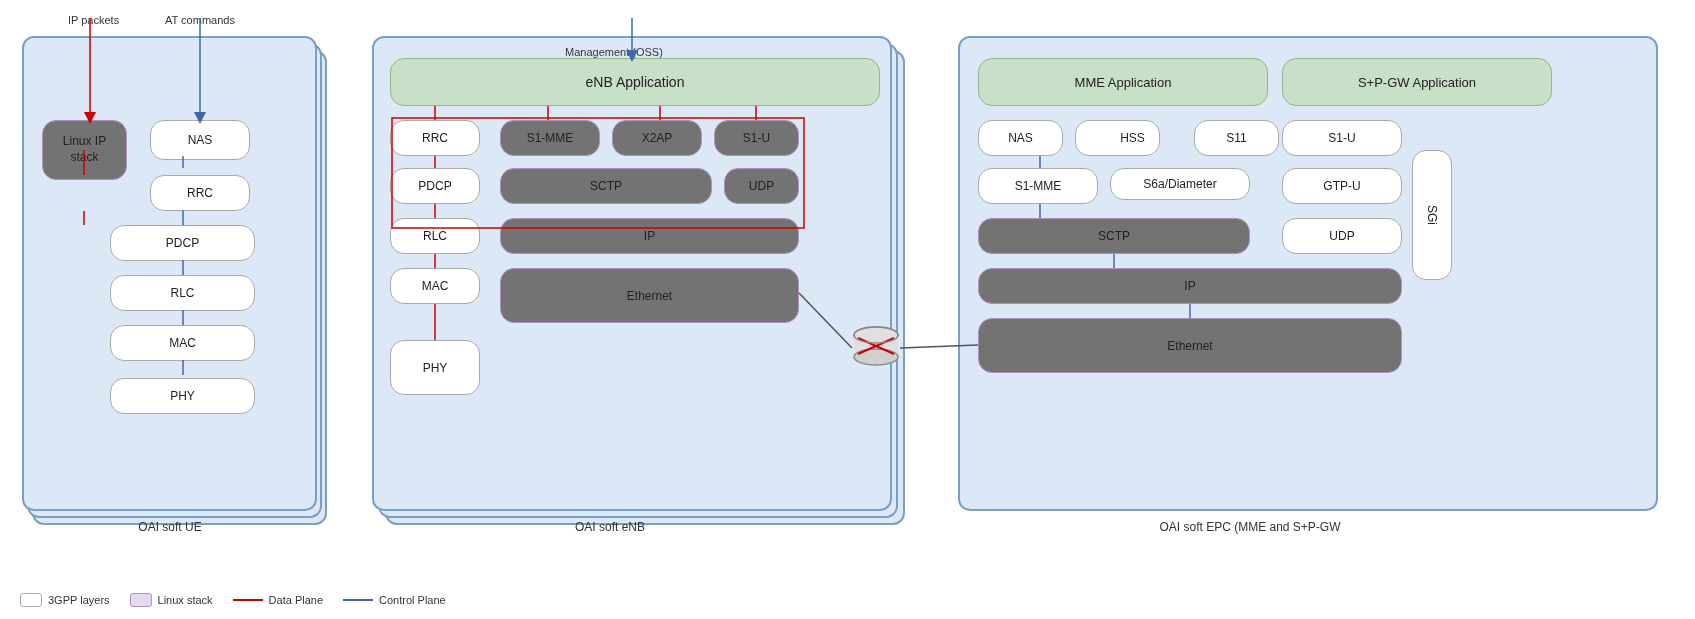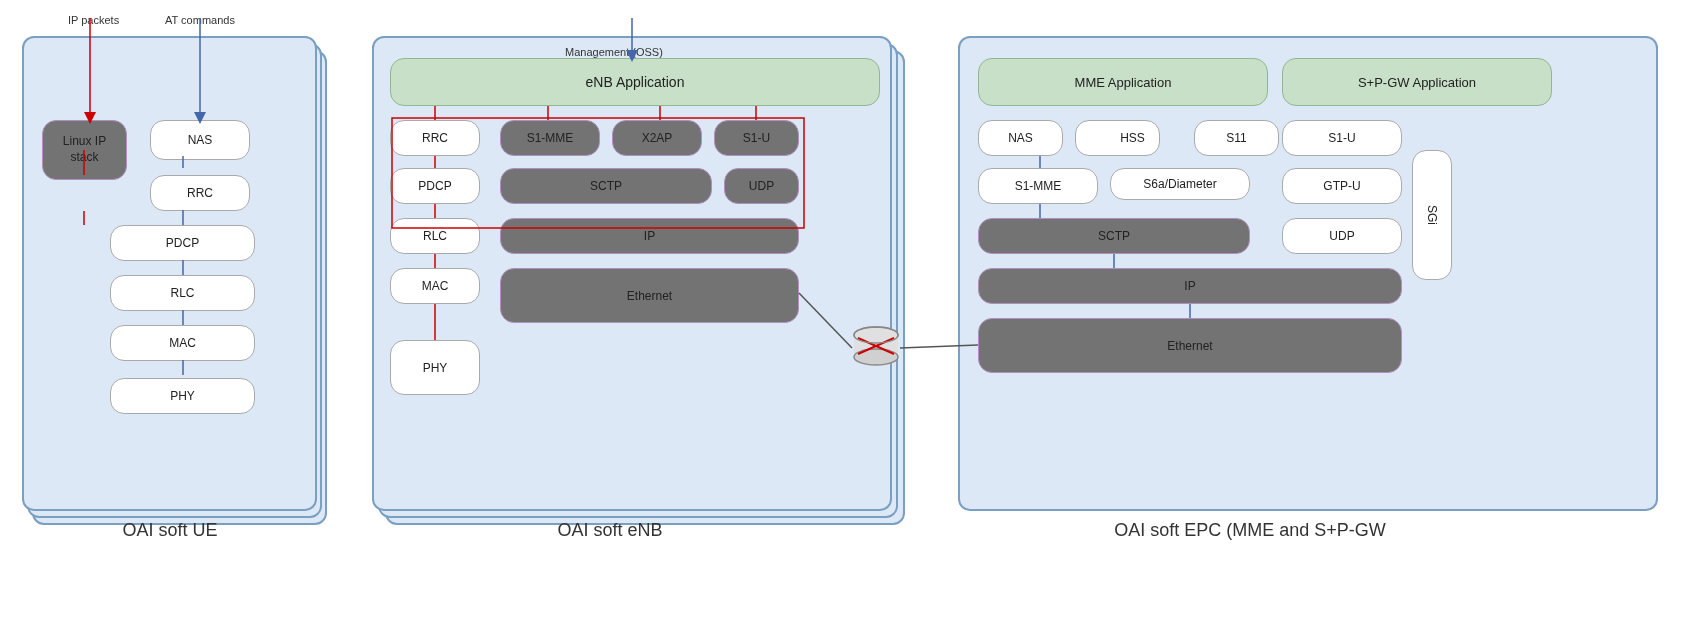"OAI soft UE" .section-label { font-size: 18px -> 12px }
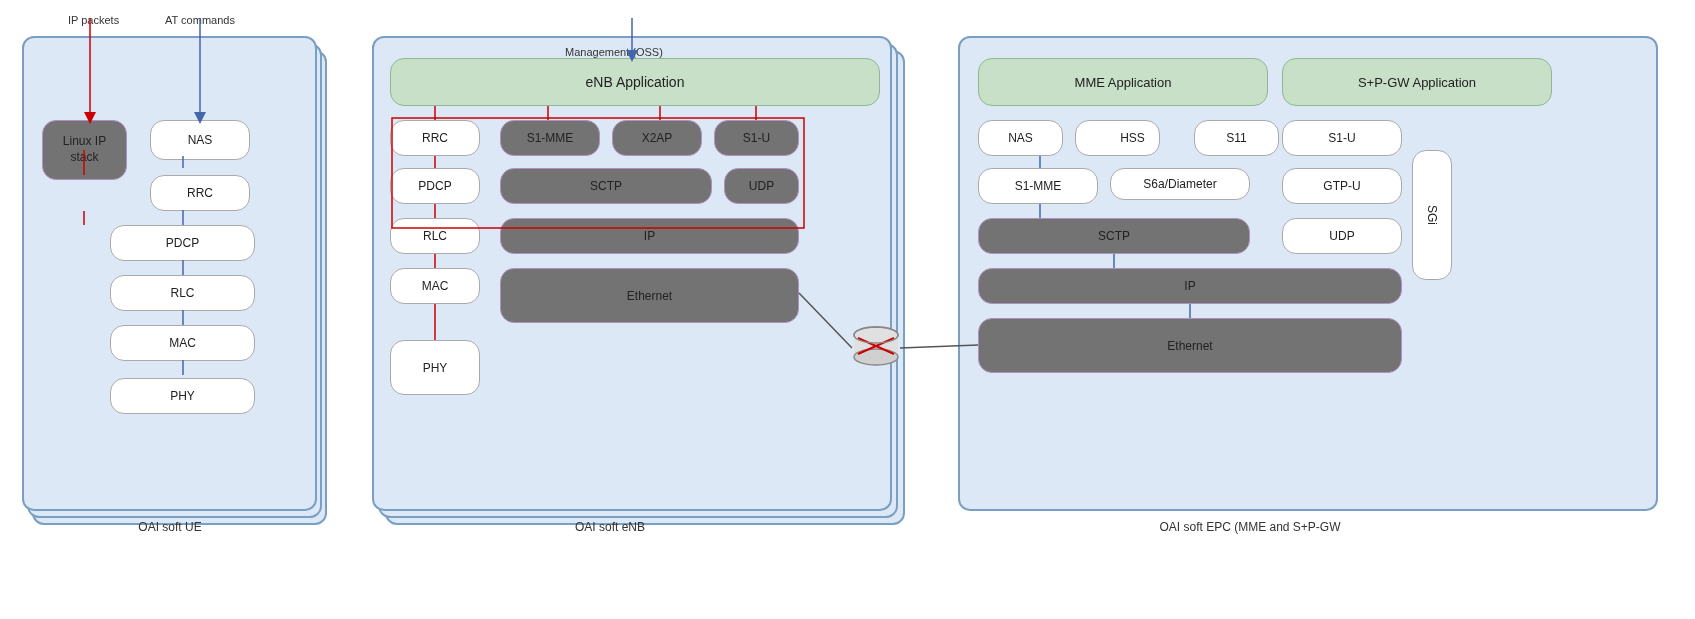"3GPP layers" div.legend { html: none -> <div> <div> <div></div> <span>3GPP layers</span> </div> <div> <div></div> <span>Linux stack</span> </div> <div> <div></div> <span>Data Plane</span> </div> <div> <div></div> <span>Control Plane</span> </div> </div> }
